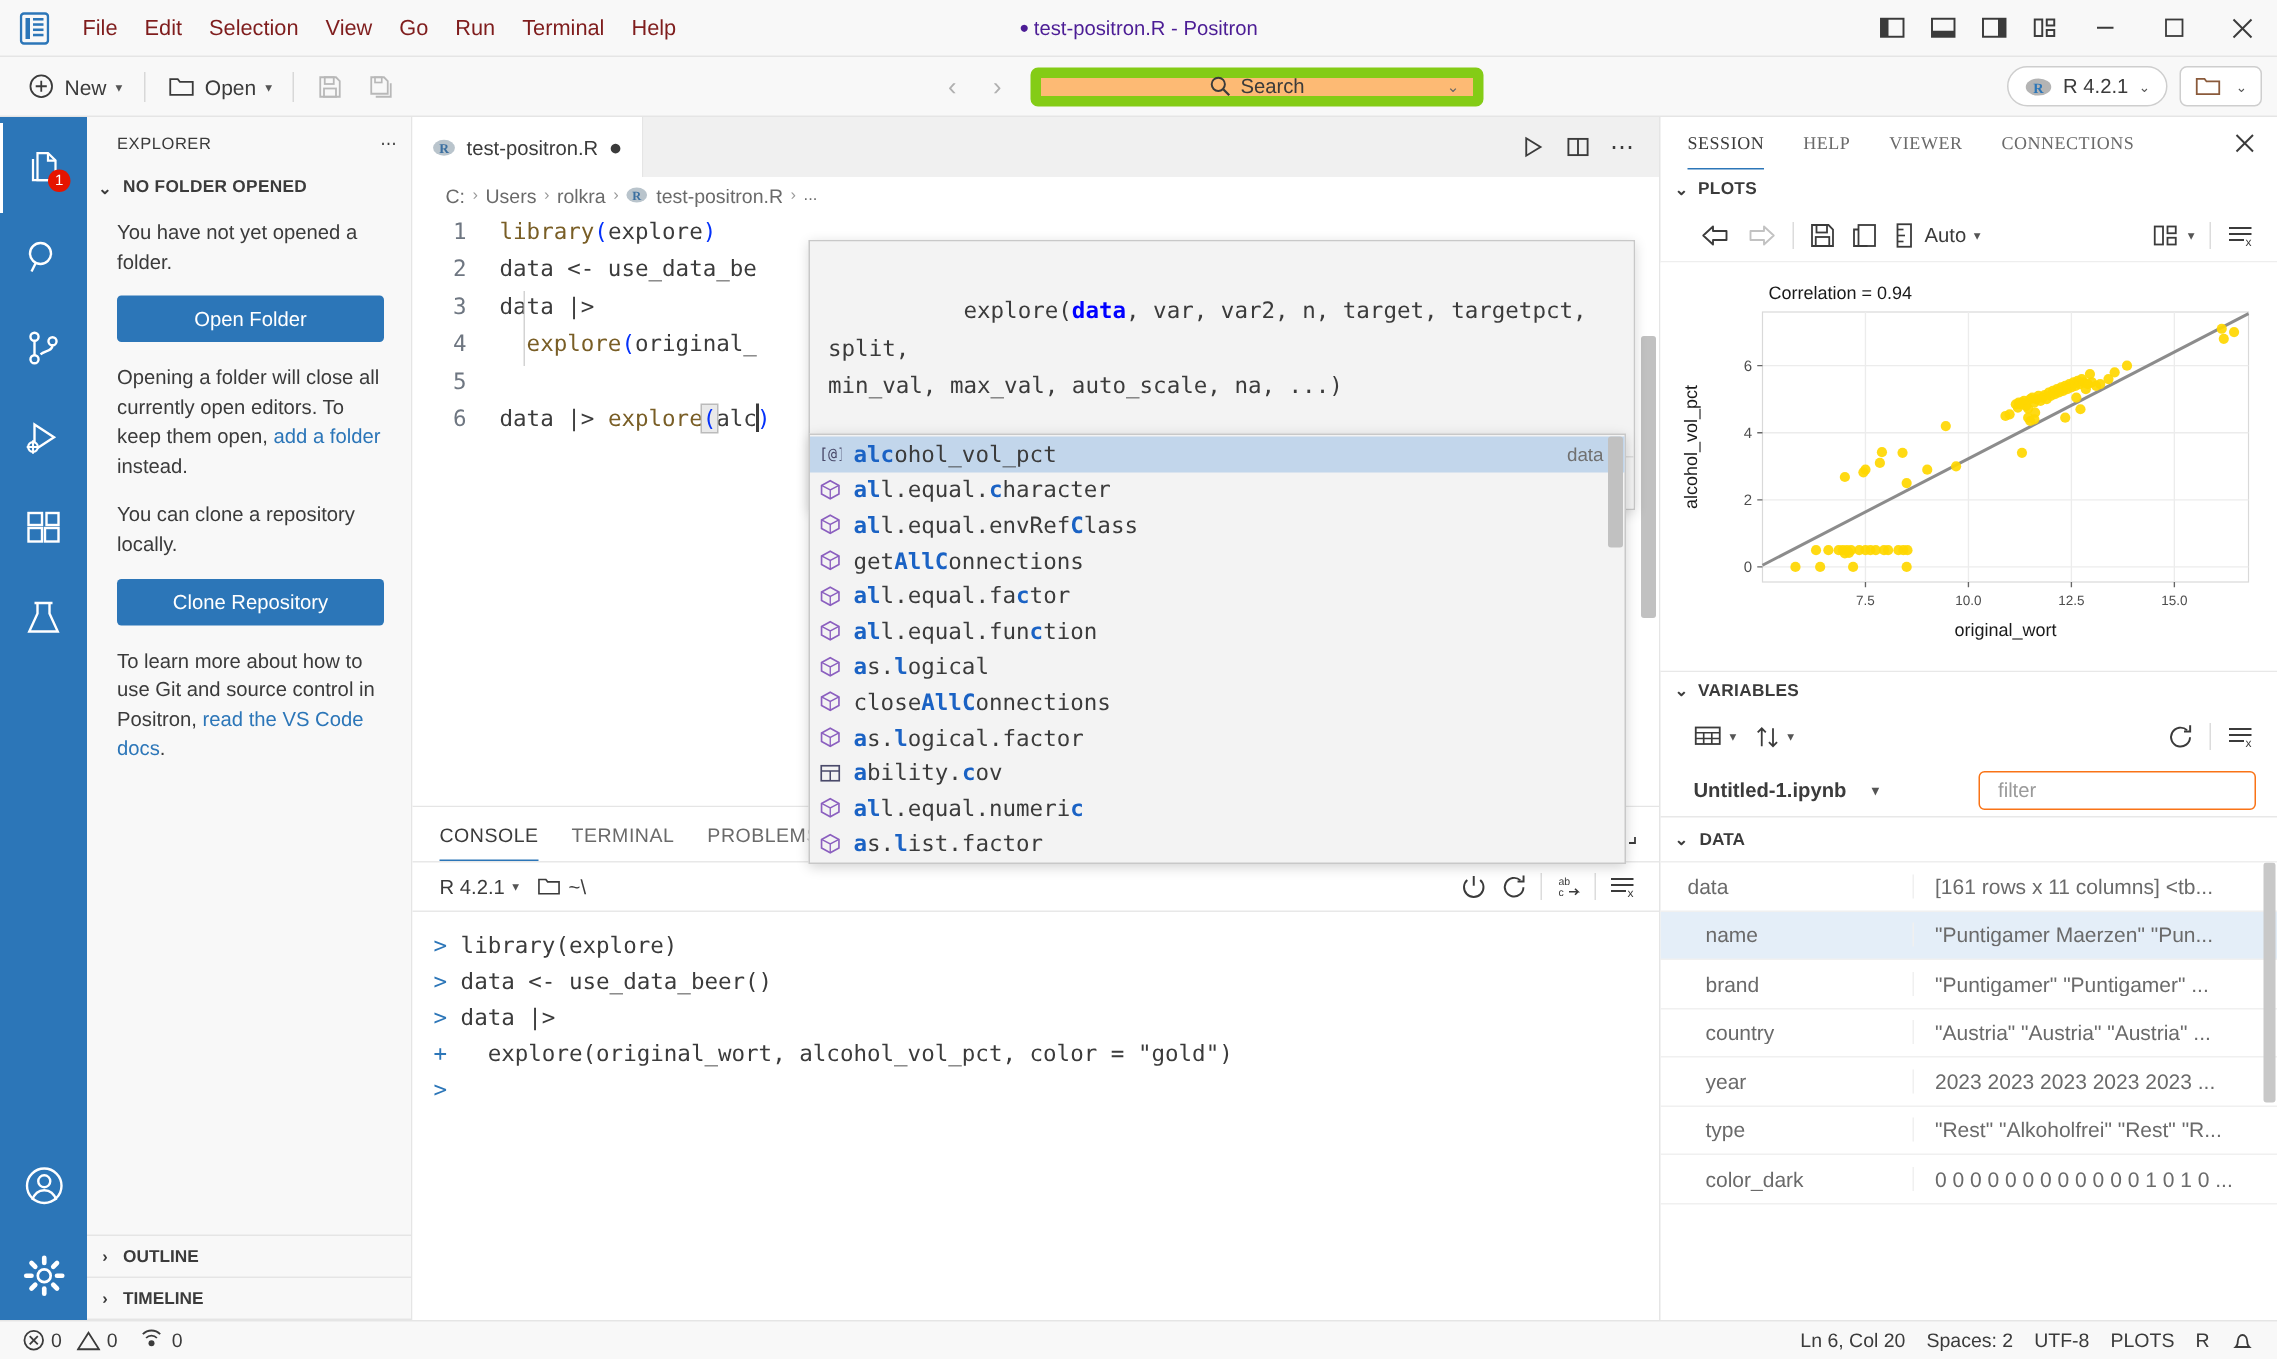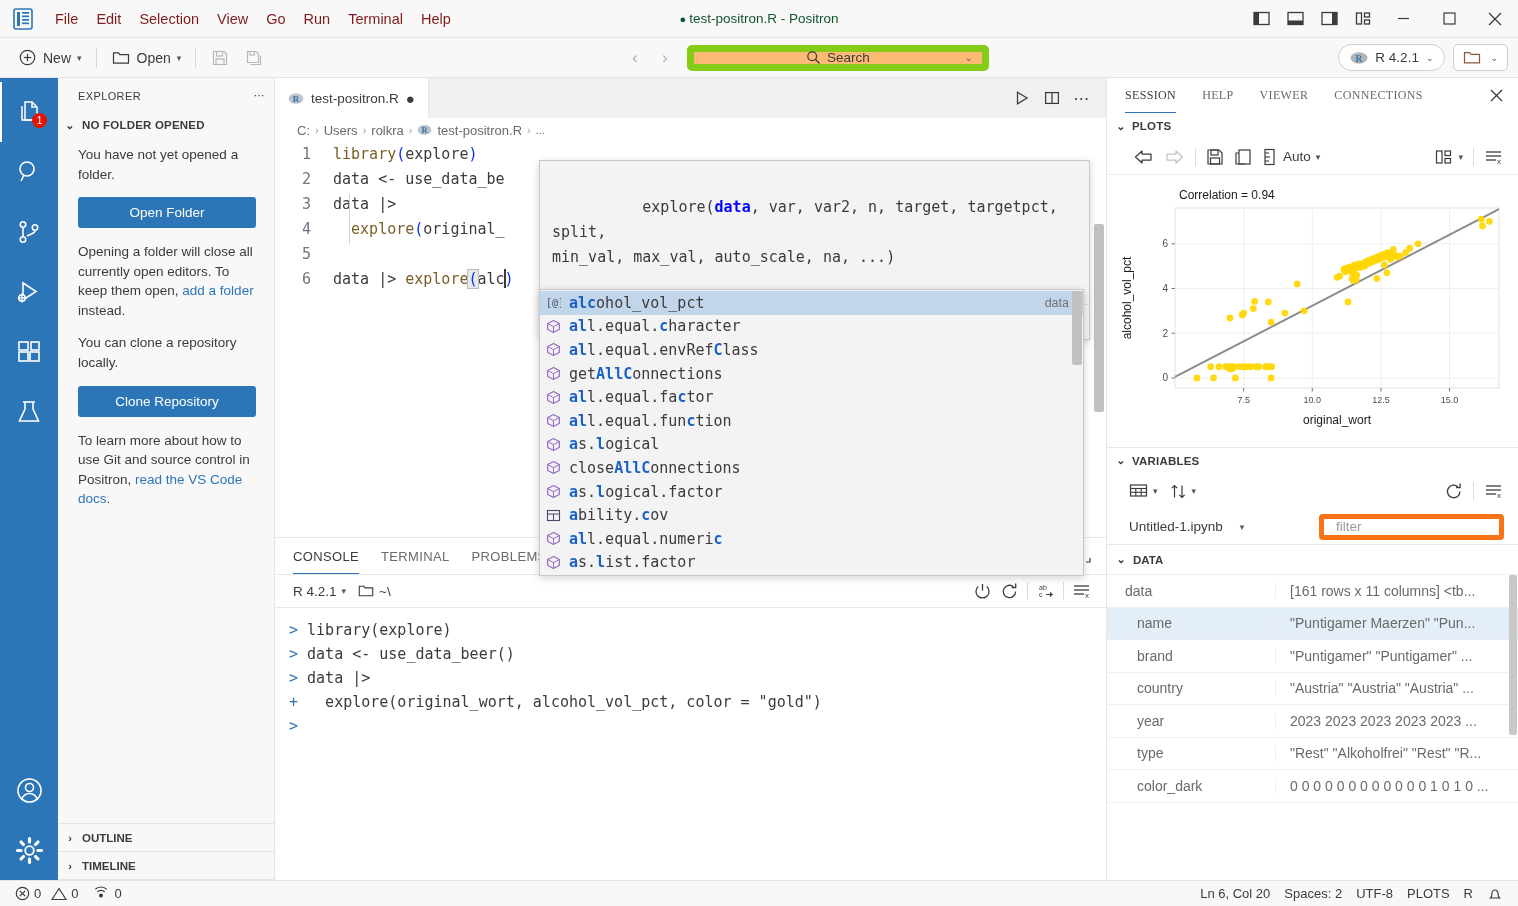"● test-positron.R - Positron" .win-title { color: #14532d -> #4c1d95 }
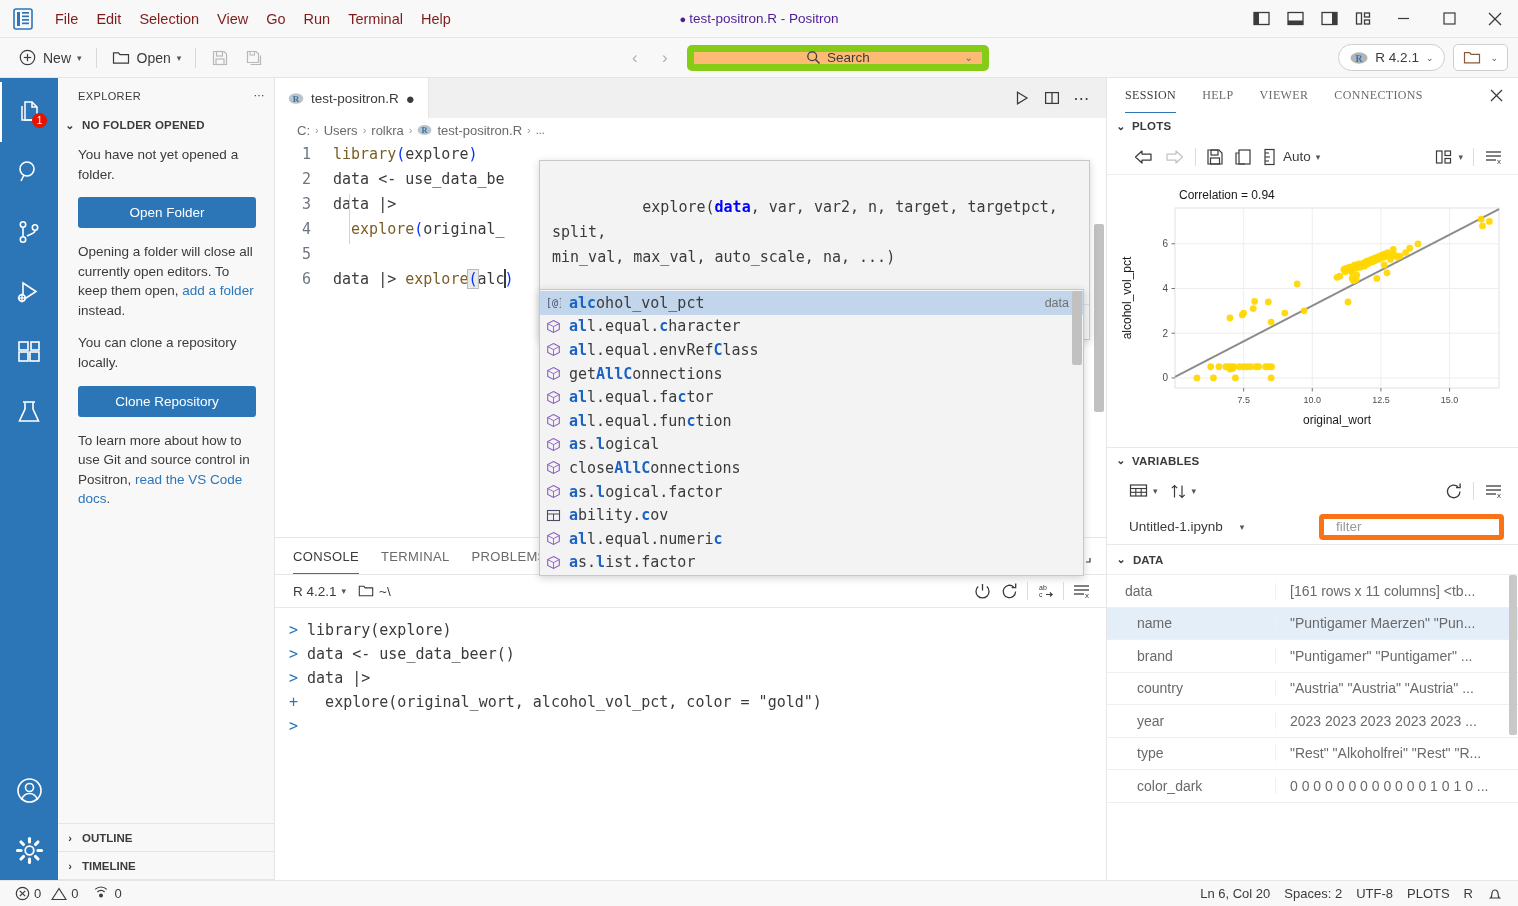"Untitled-1.ipynb" .vars-session { font-weight: none -> bold }
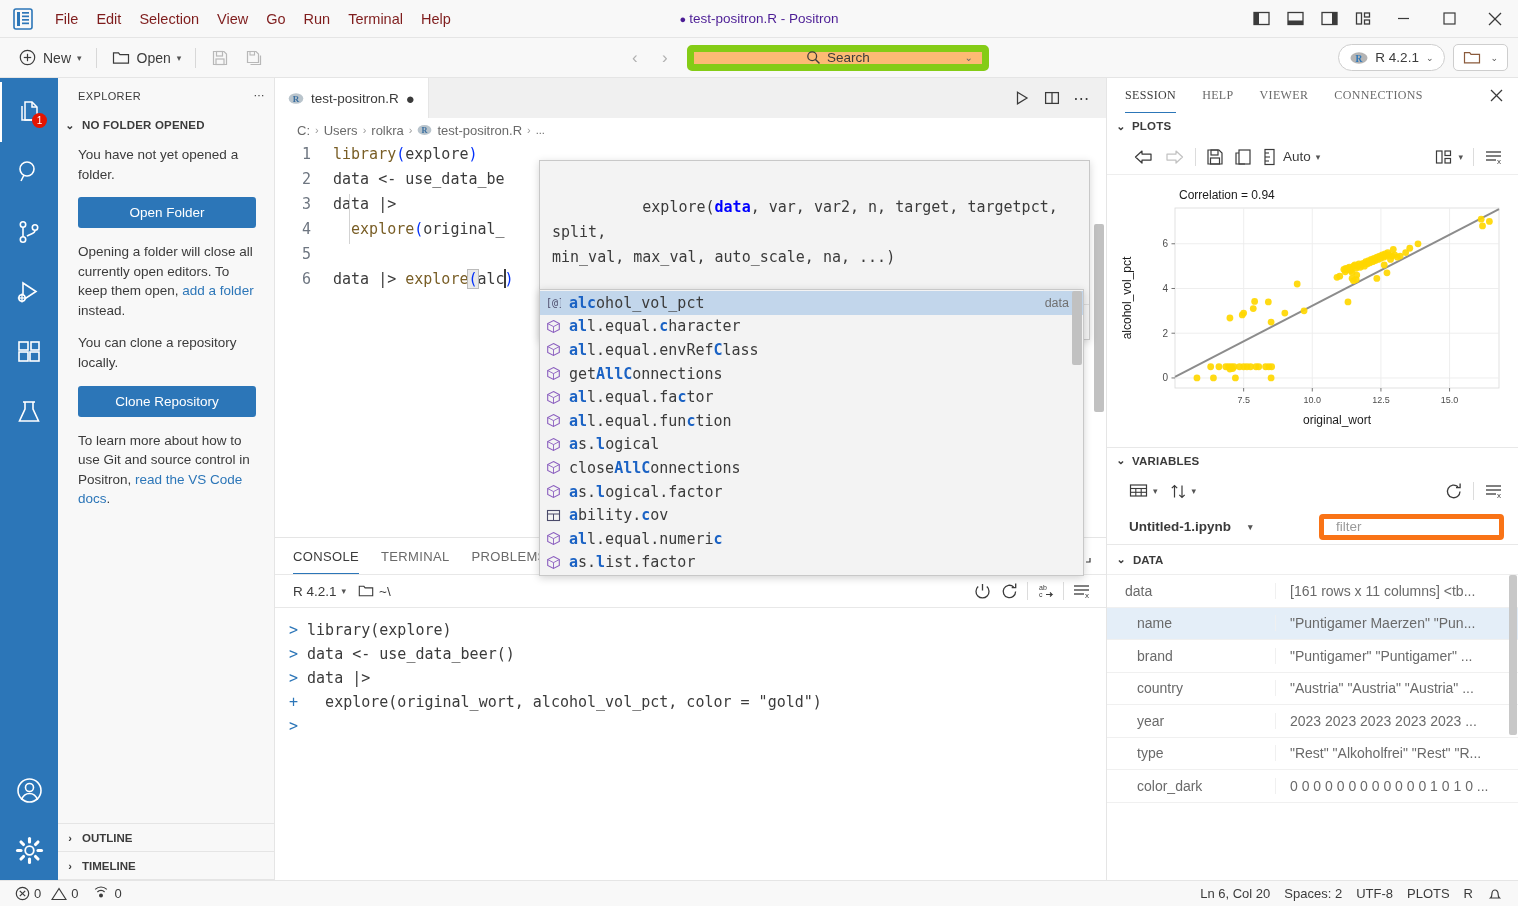"filter" .vars-filter { border: 5px solid #f97316 -> 1px solid #f97316 }
